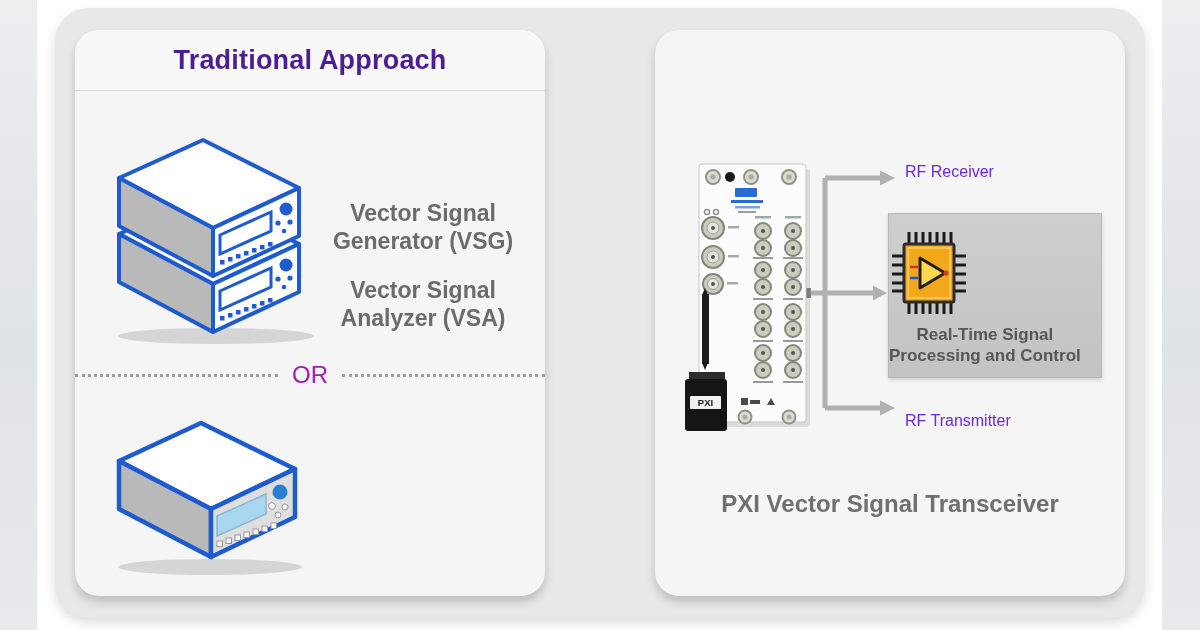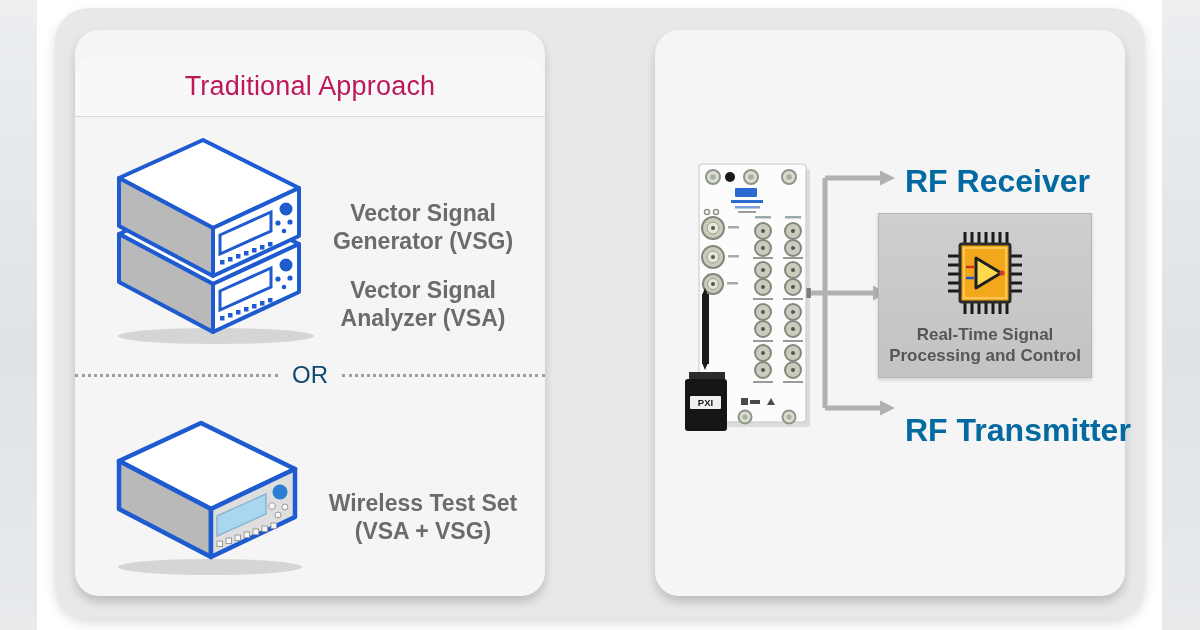"Traditional Approach" .panel-header { color: #be185d -> #4c1d95; font-weight: 400 -> 700; margin-top: 26px -> none }
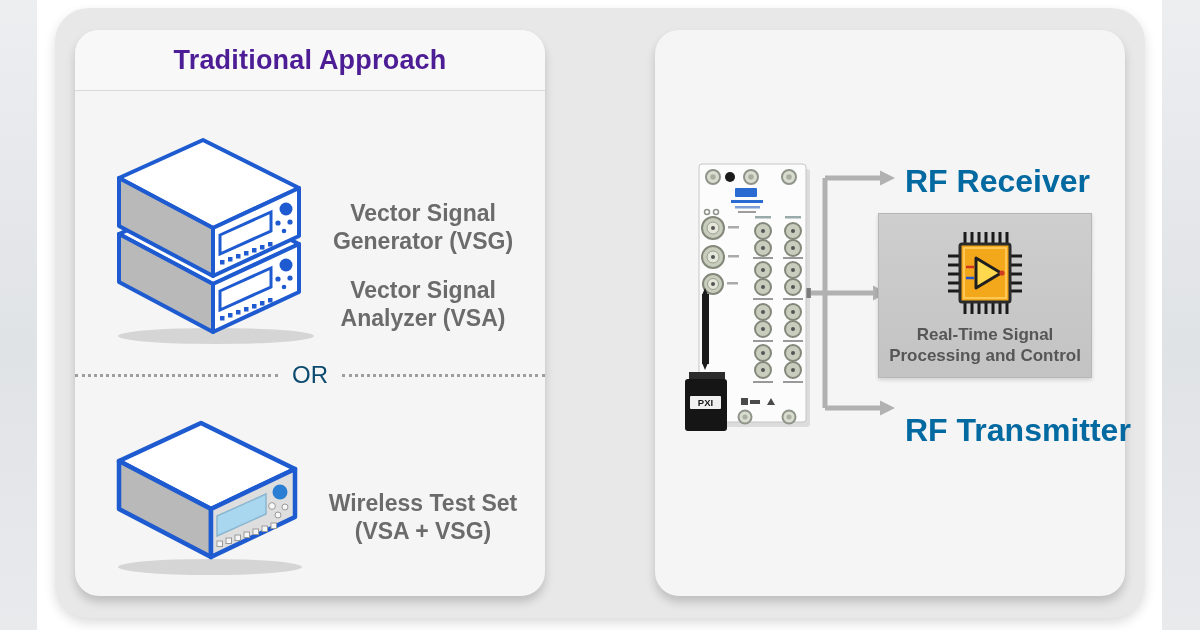"RF Receiver" .rf-label { color: #0369a1 -> #6d28d9; font-size: 32px -> 16px; font-weight: 700 -> 400 }
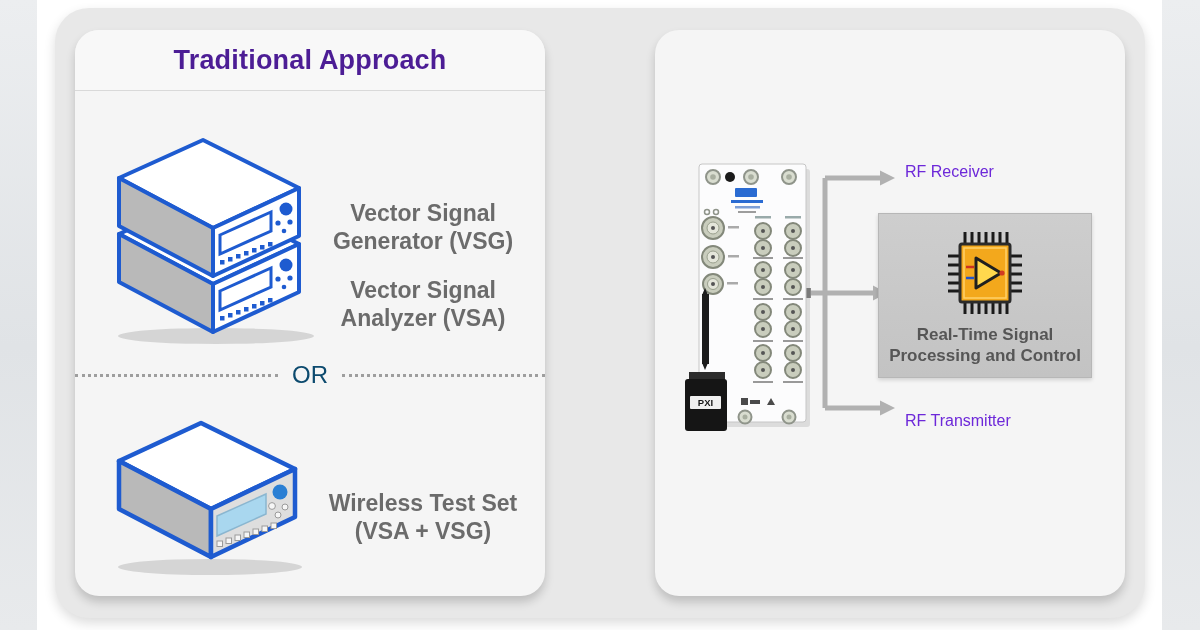"Real-Time Signal" .proc-box { align-items: center -> flex-start; left: 223px -> 233px }
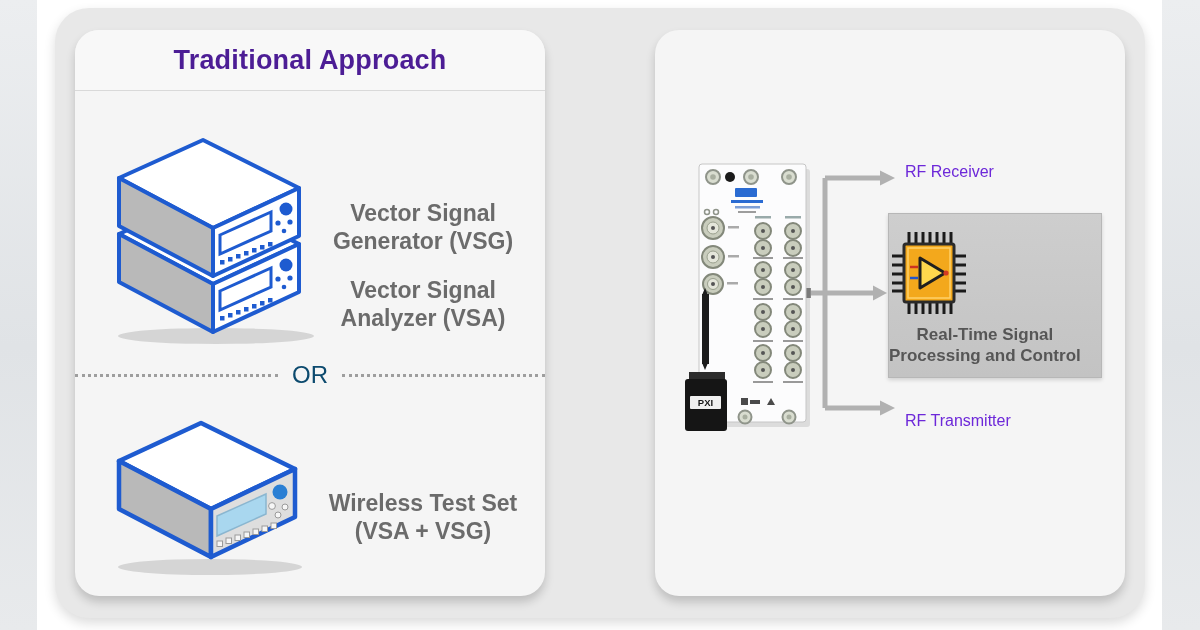"OR" .or-text { color: #0c4a6e -> #a21caf }
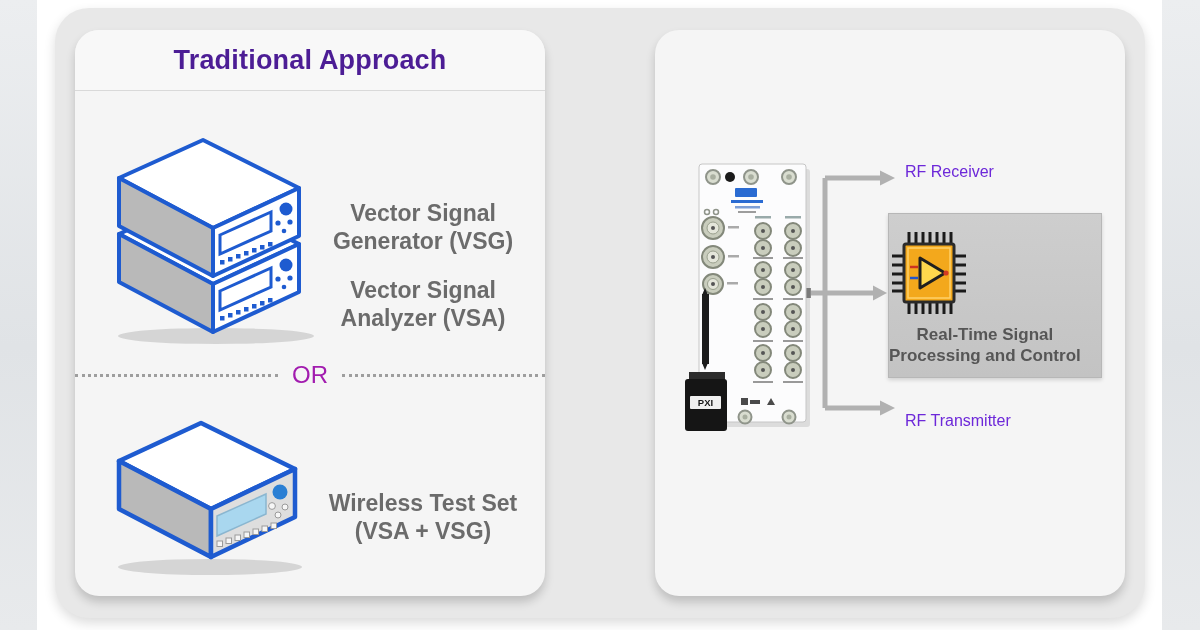"Wireless Test Set" div.inst-label { html: <div>Wireless Test Set (VSA + VSG)</div> -> none }
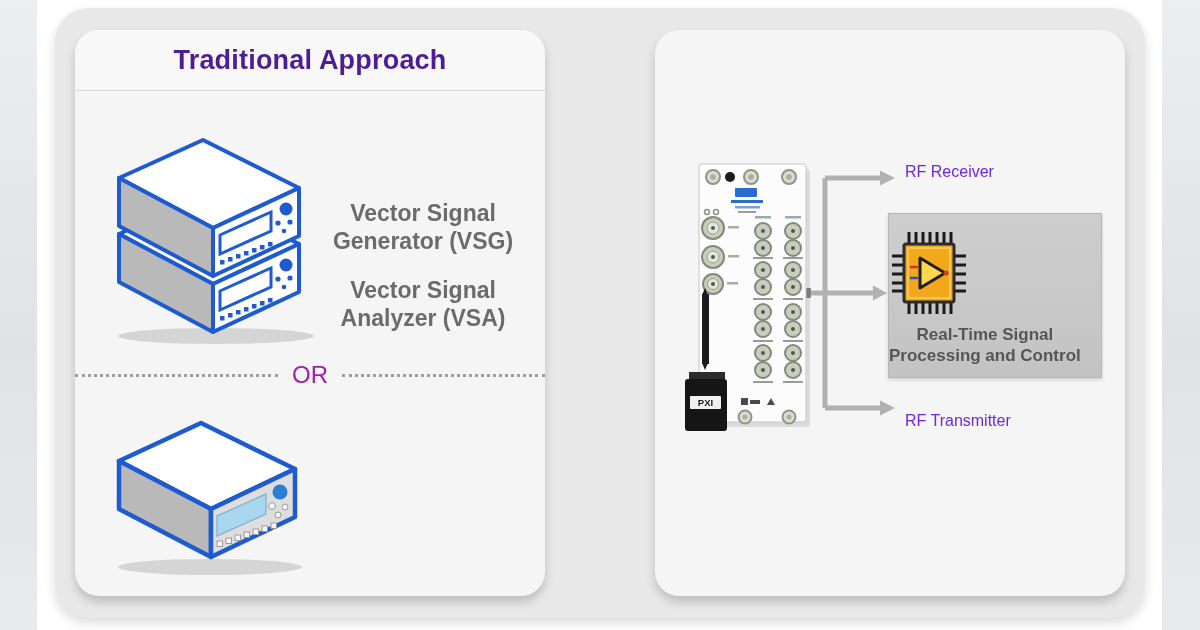"PXI Vector Signal Transceiver" div.caption { html: none -> <div>PXI Vector Signal Transceiver</div> }
